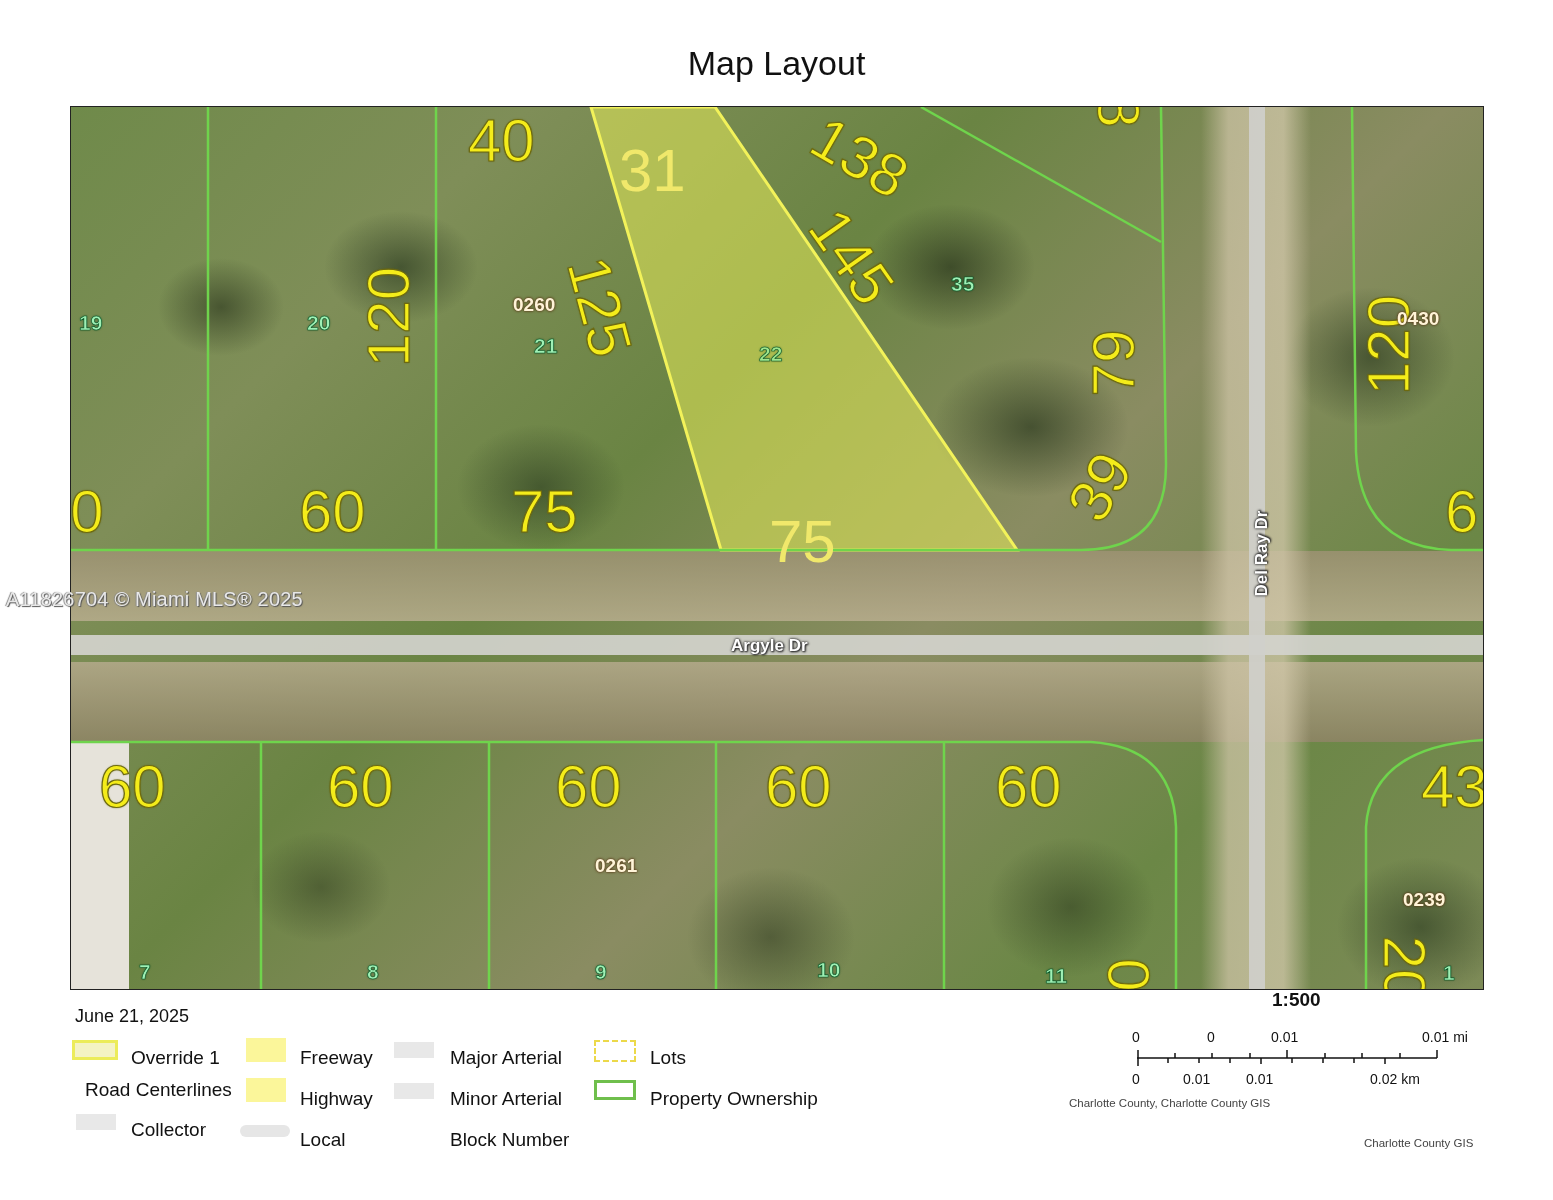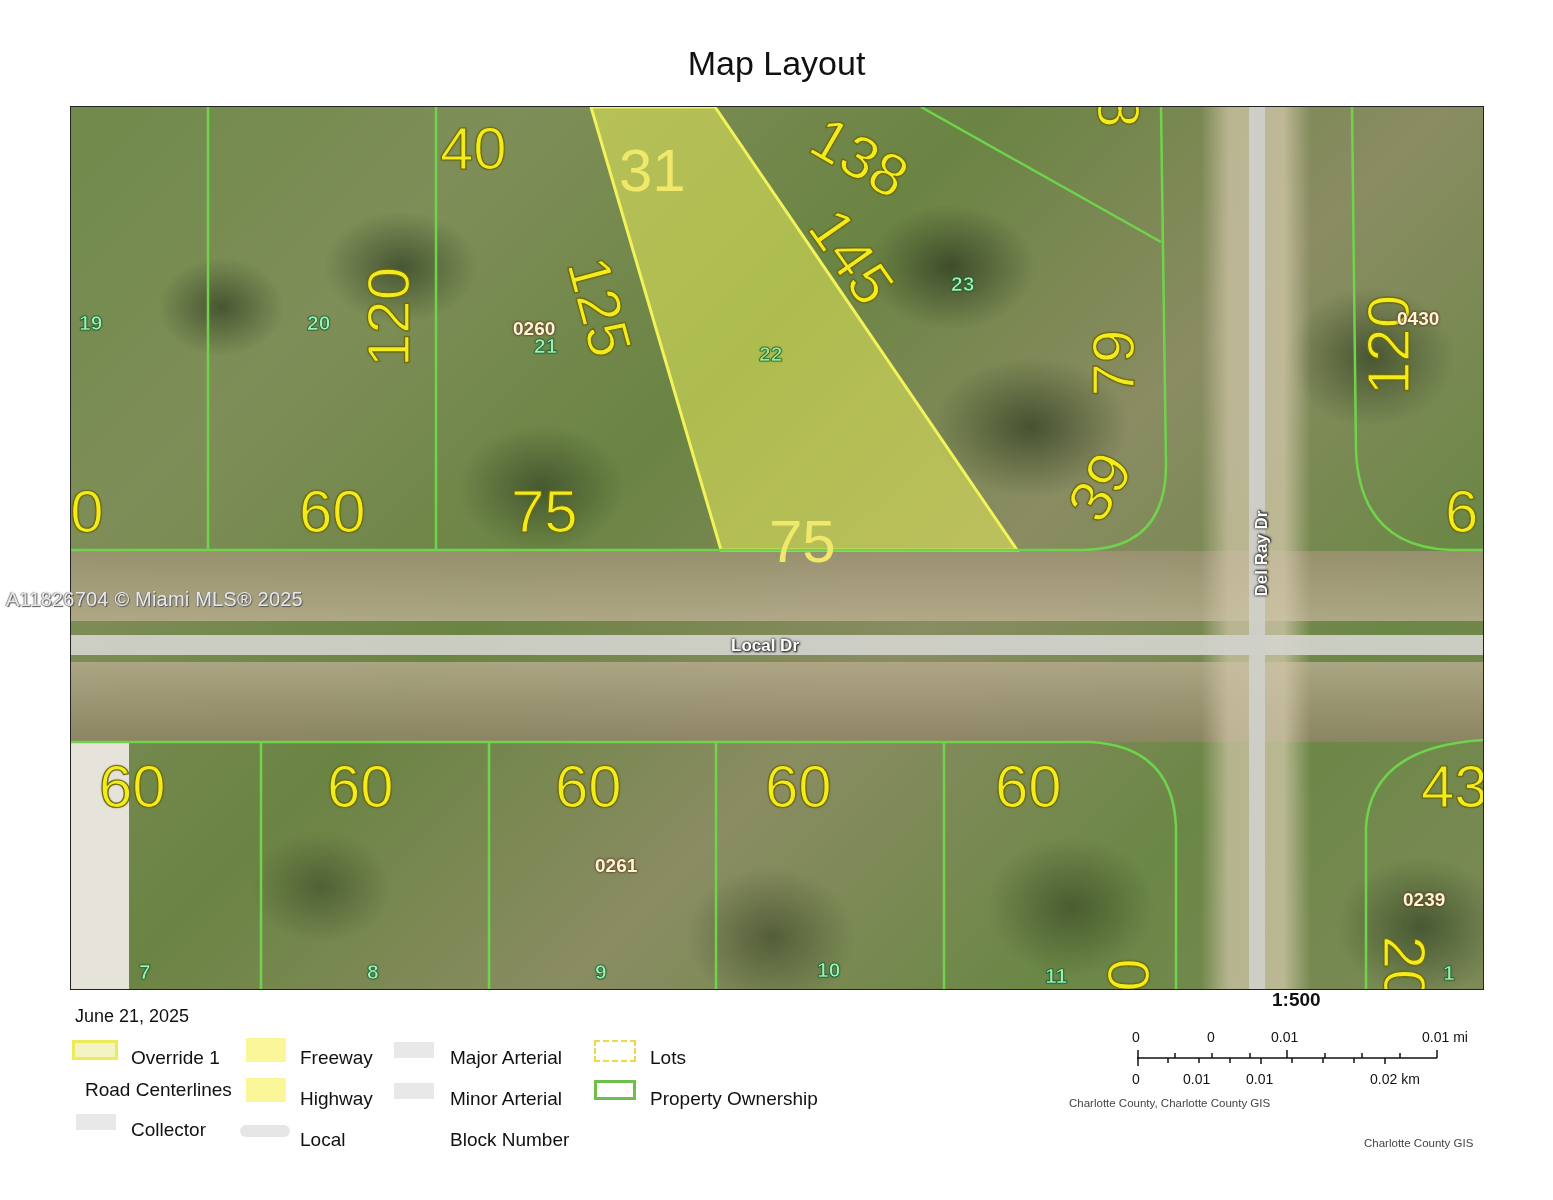"40" span.lbl { left: 369px -> 397px; margin-top: 8px -> none }
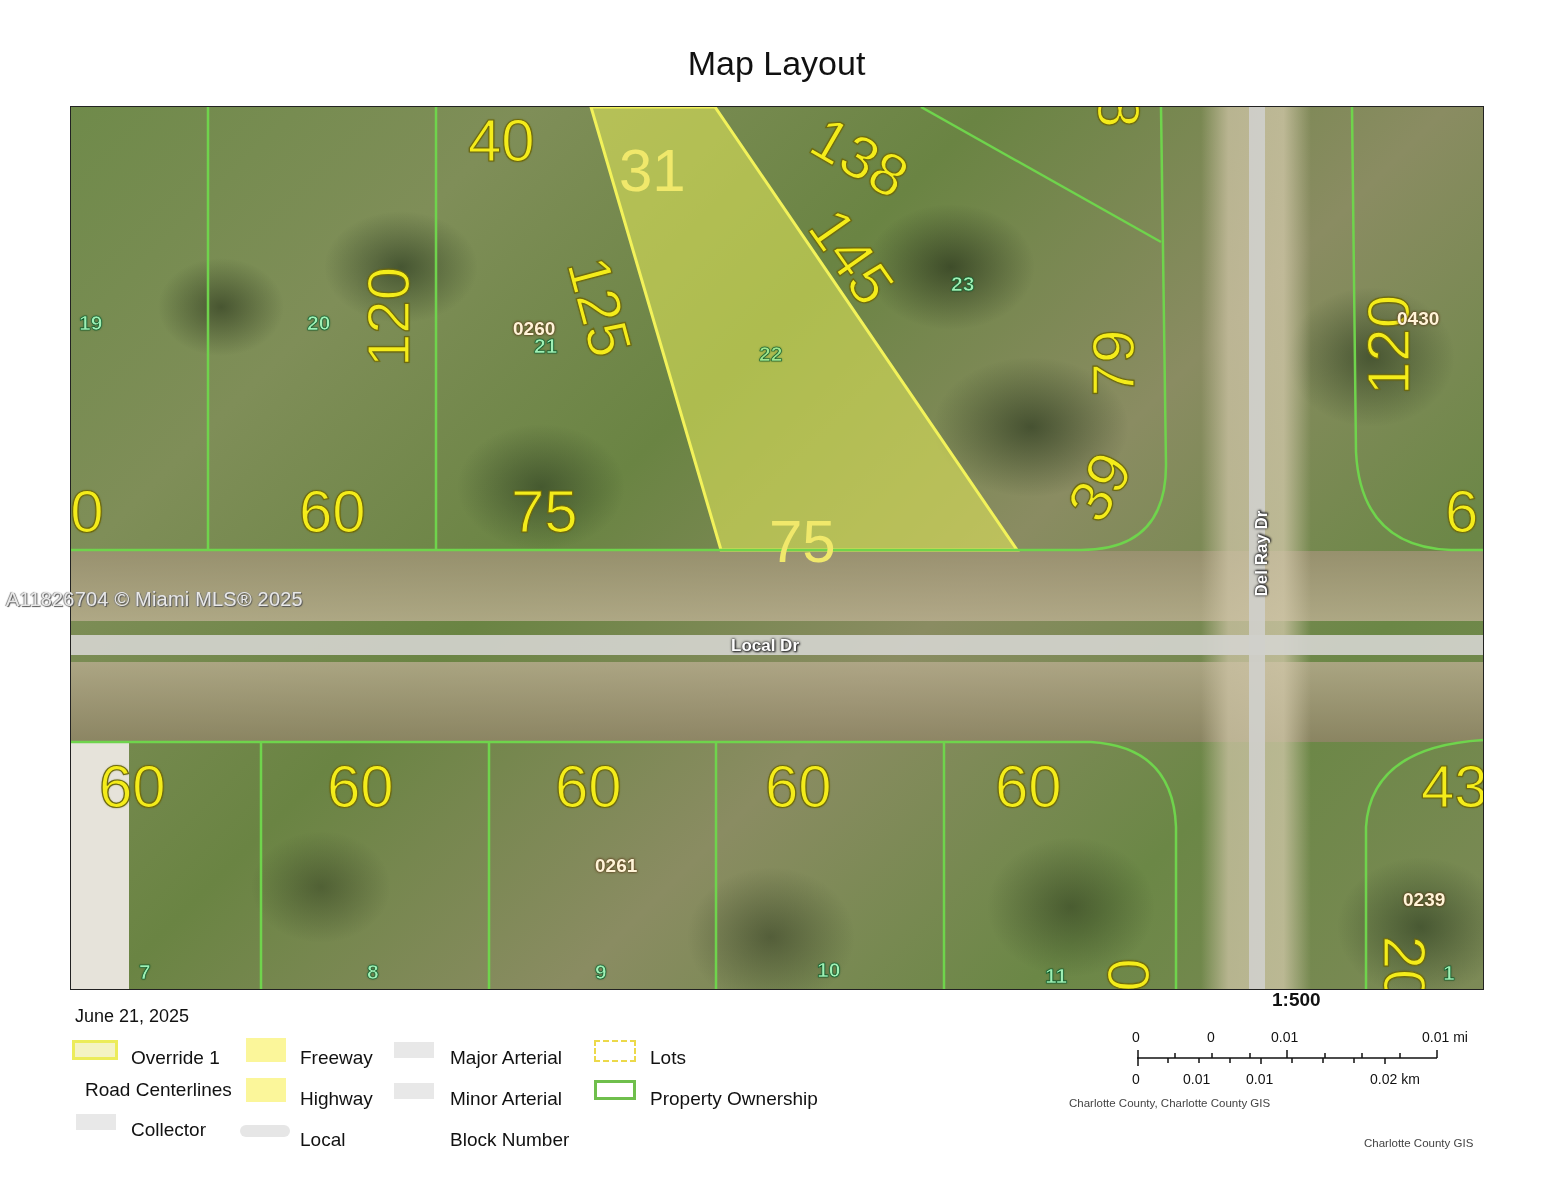"23" span.lbl { text: 23 -> 35 }
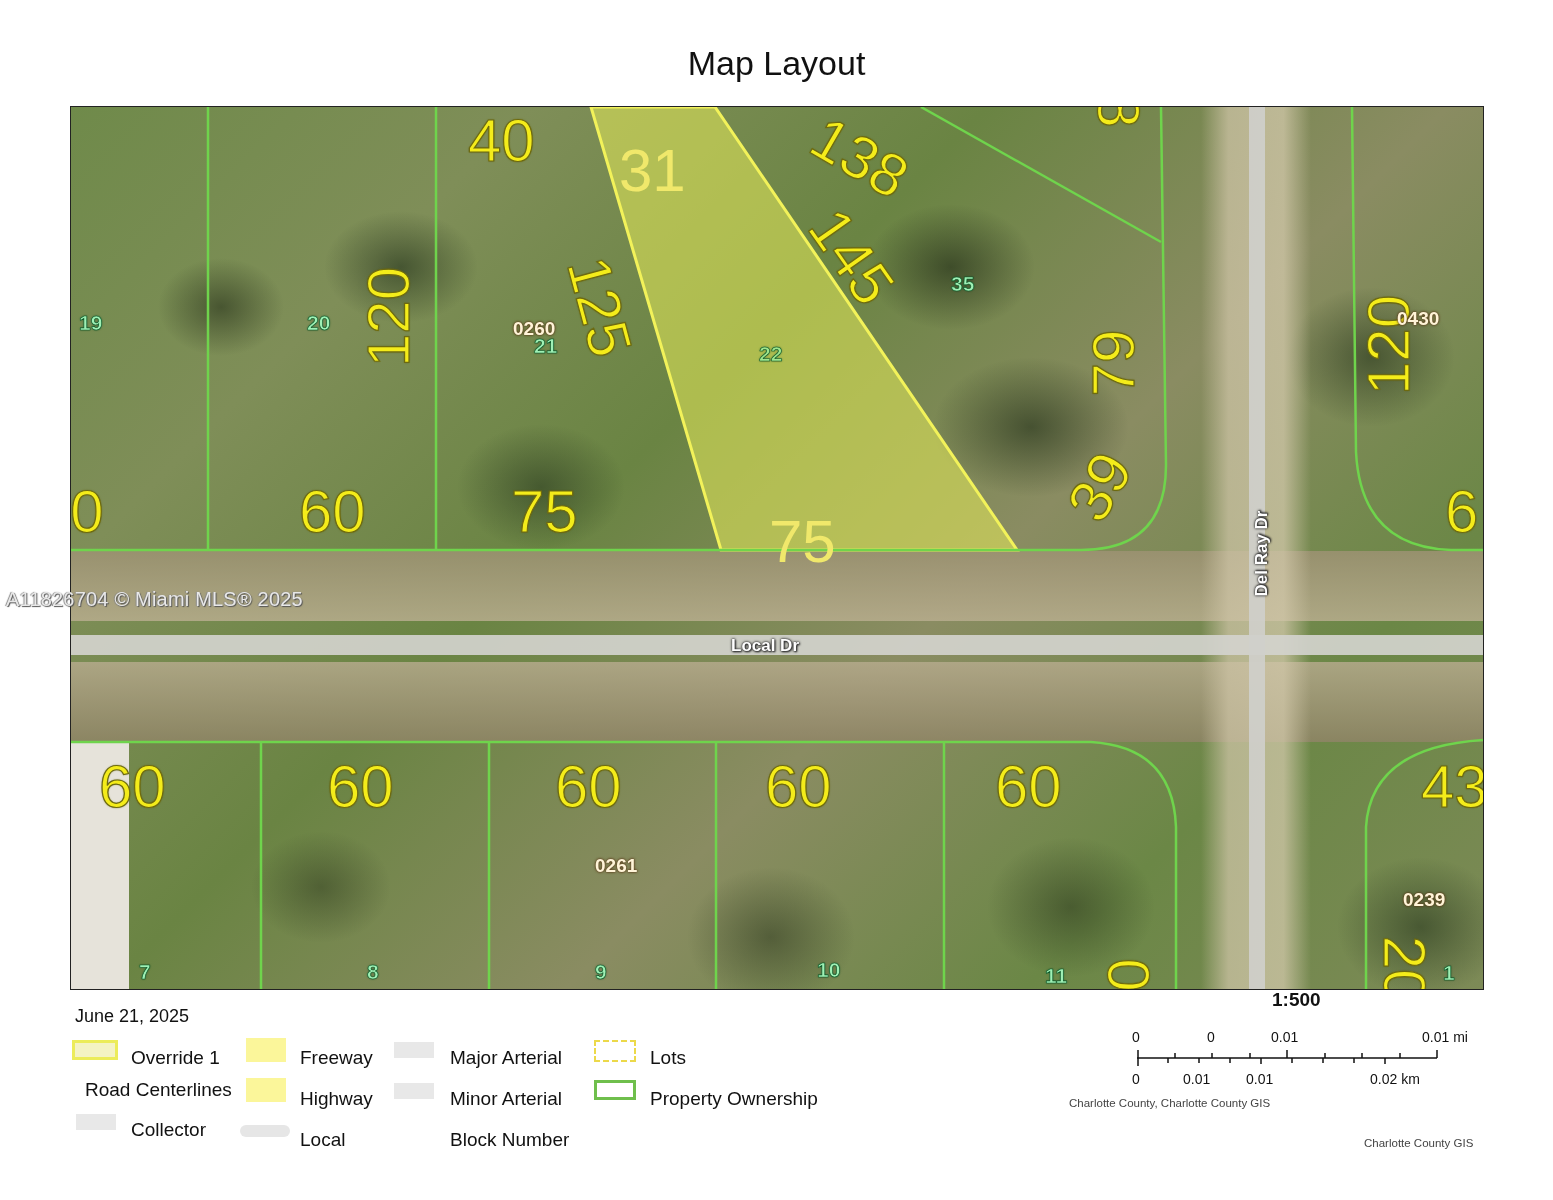"0260" span.lbl { margin-top: 24px -> none }
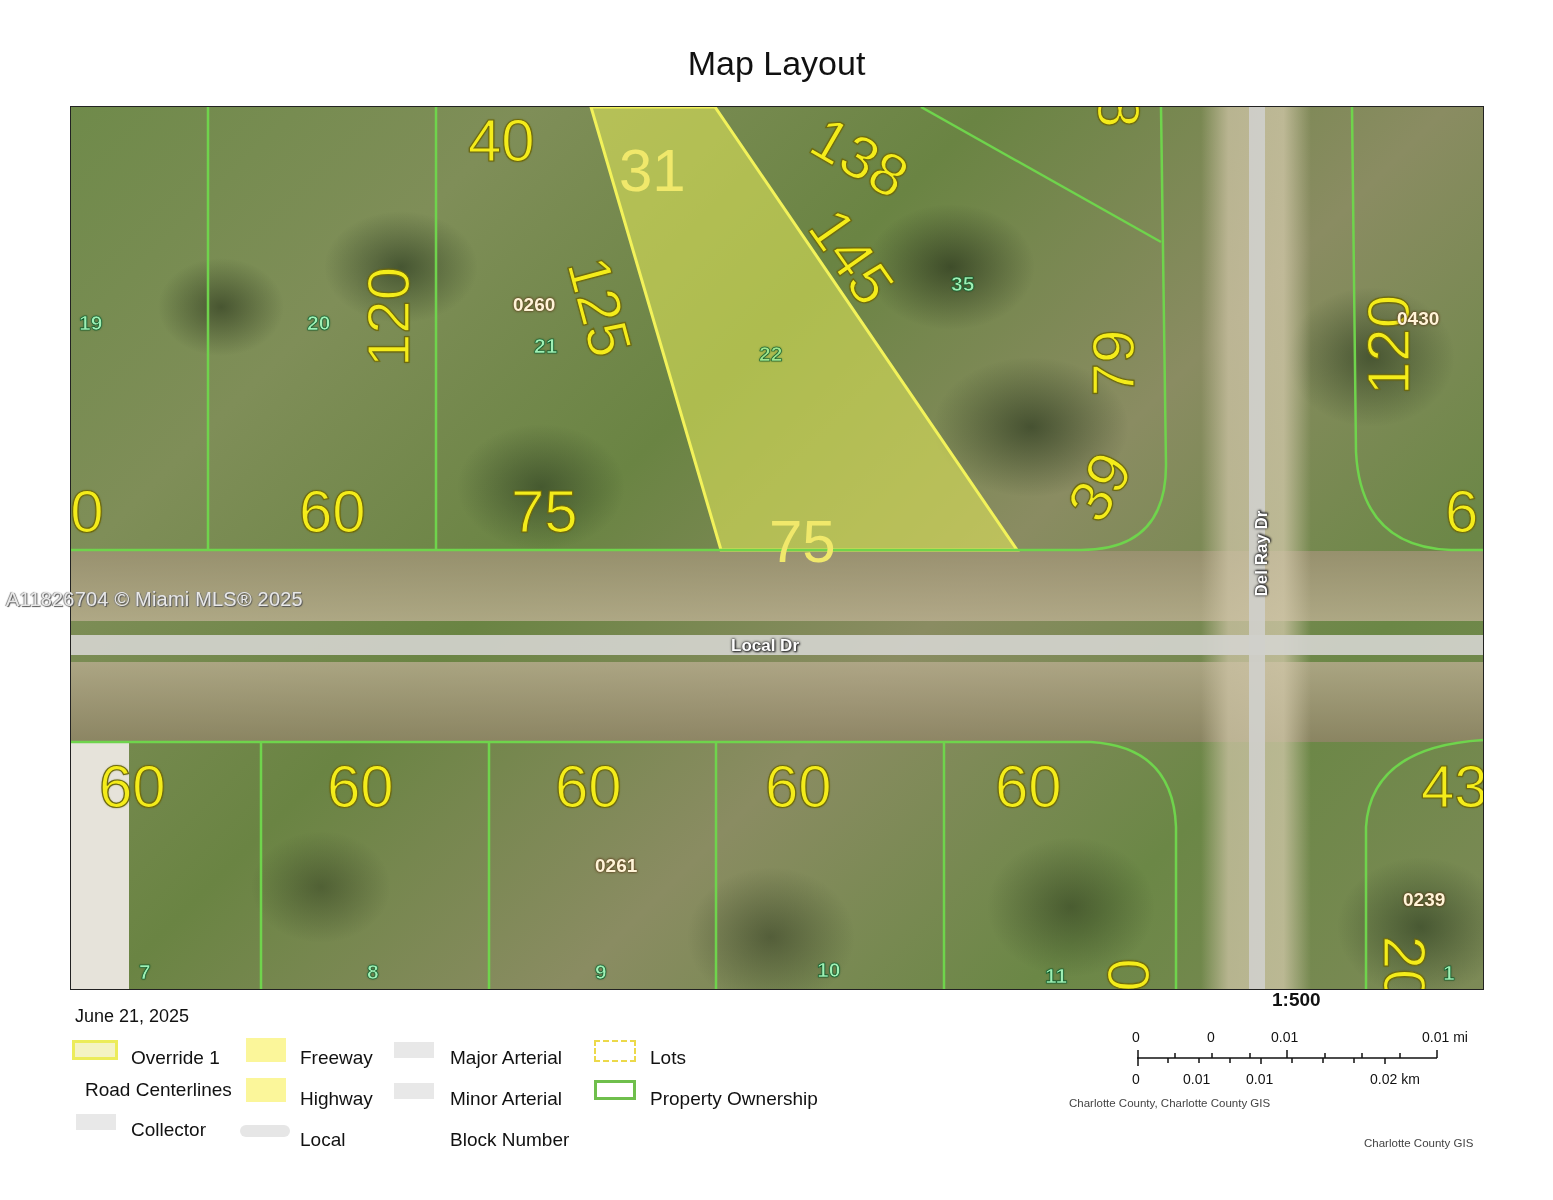"Local Dr" span.lbl { text: Local -> Argyle }
